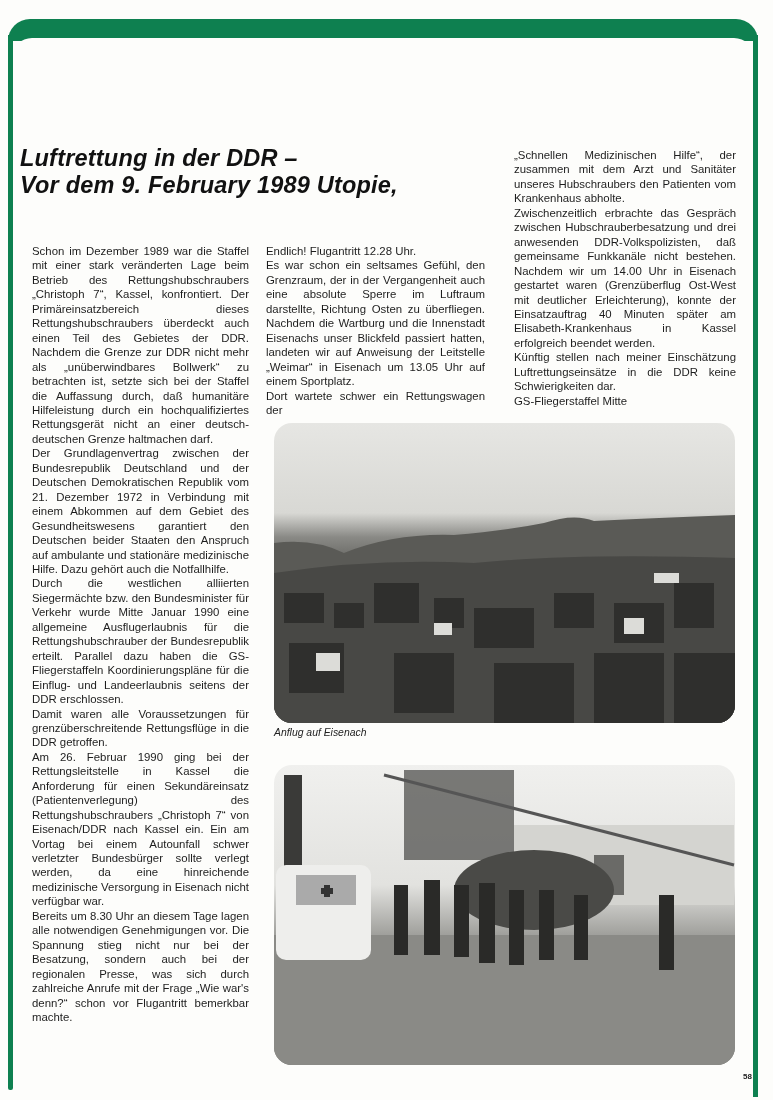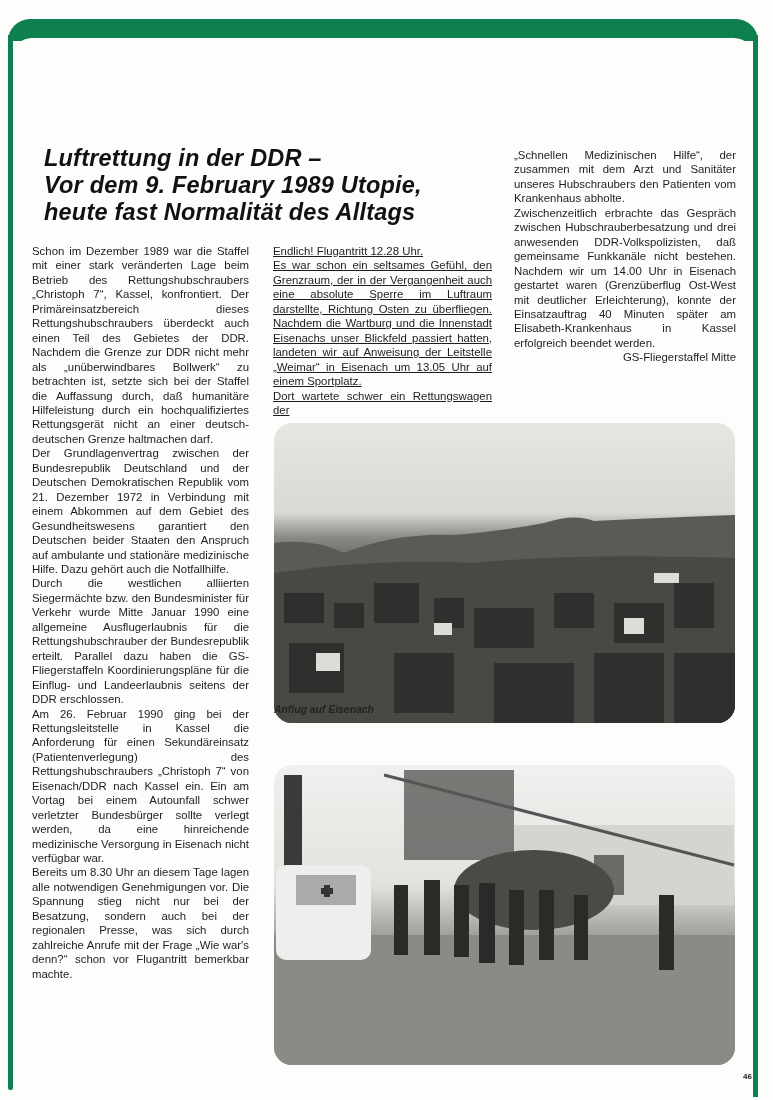"Luftrettung in der DDR –" .title { left: 44px -> 20px }
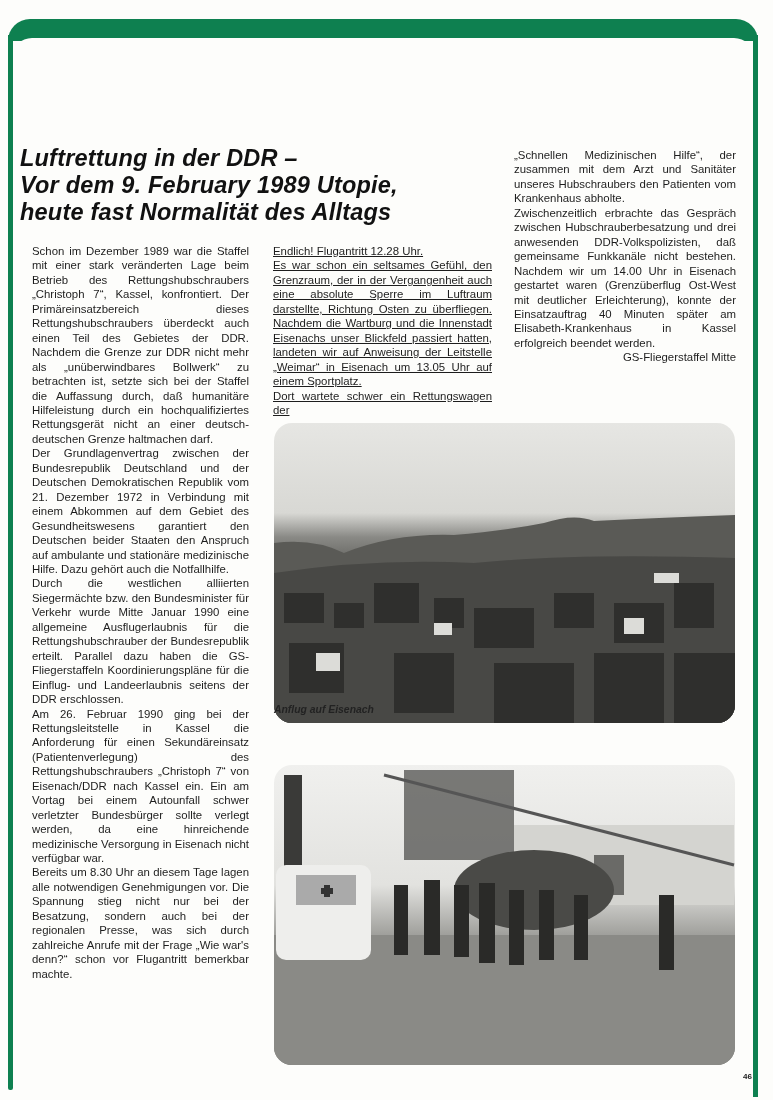"heute fast Normalität des Alltags" div { html: <div>heute fast Normalität des Alltags</div> -> none }
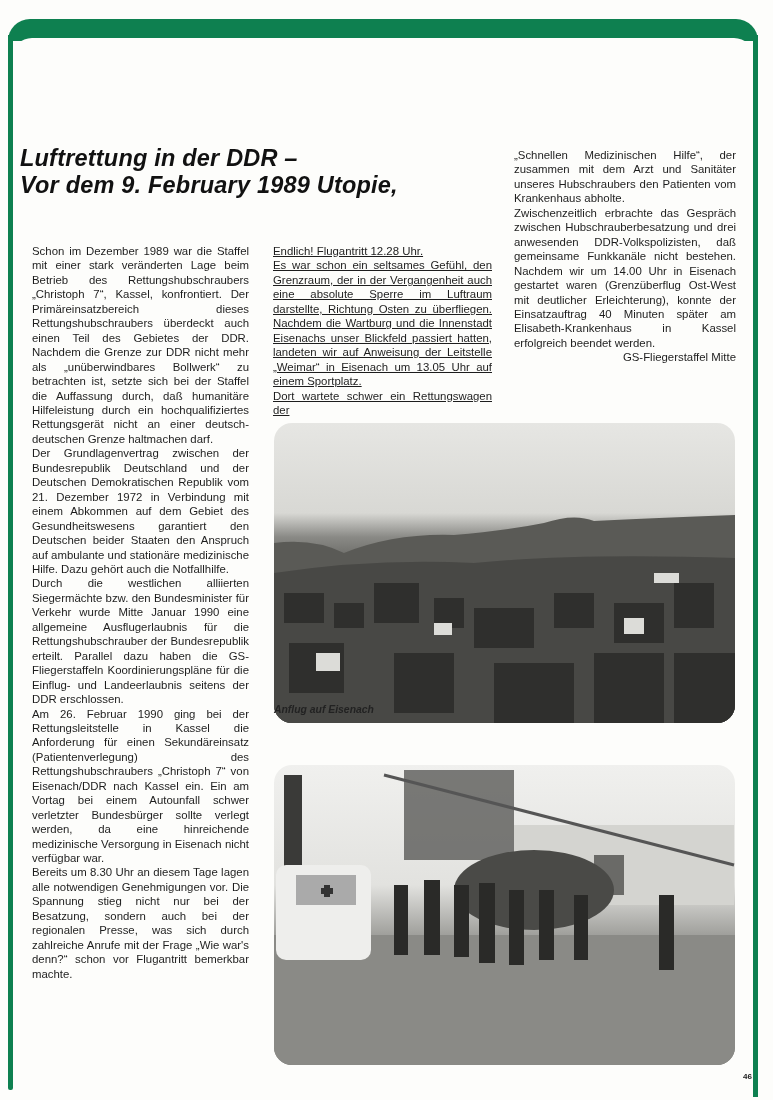"Endlich! Flugantritt 12.28 Uhr." .col2 { left: 273px -> 266px; text-decoration: underline -> none }
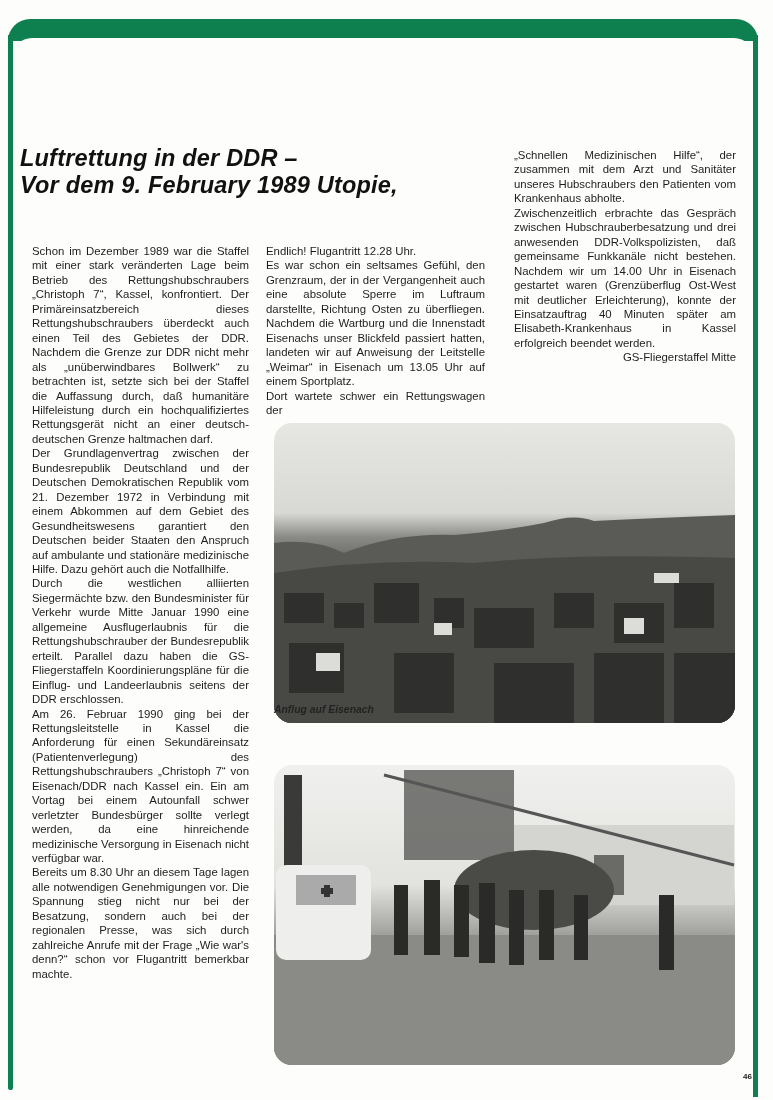"Künftig stellen nach meiner Einschätzung" p { html: none -> <p>Künftig stellen nach meiner Einschätzung Luftrettungseinsätze in die DDR keine Schwierigkeiten dar.</p> }
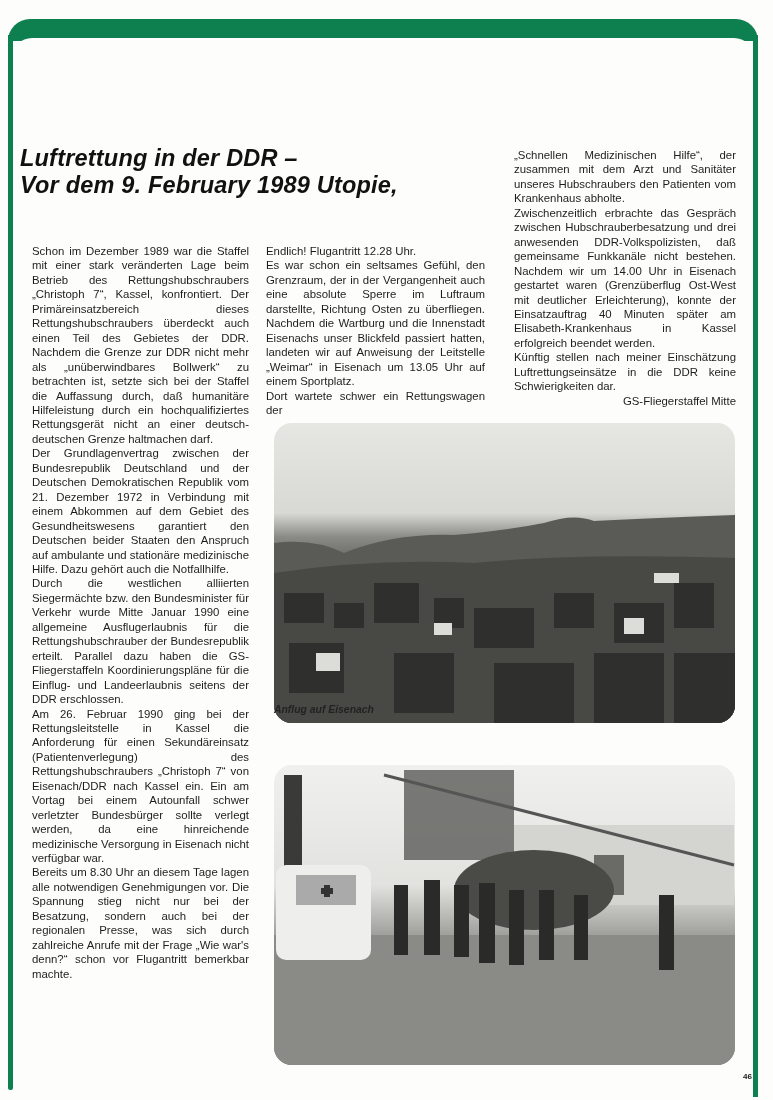"GS-Fliegerstaffel Mitte" .sig { text-align: right -> none }
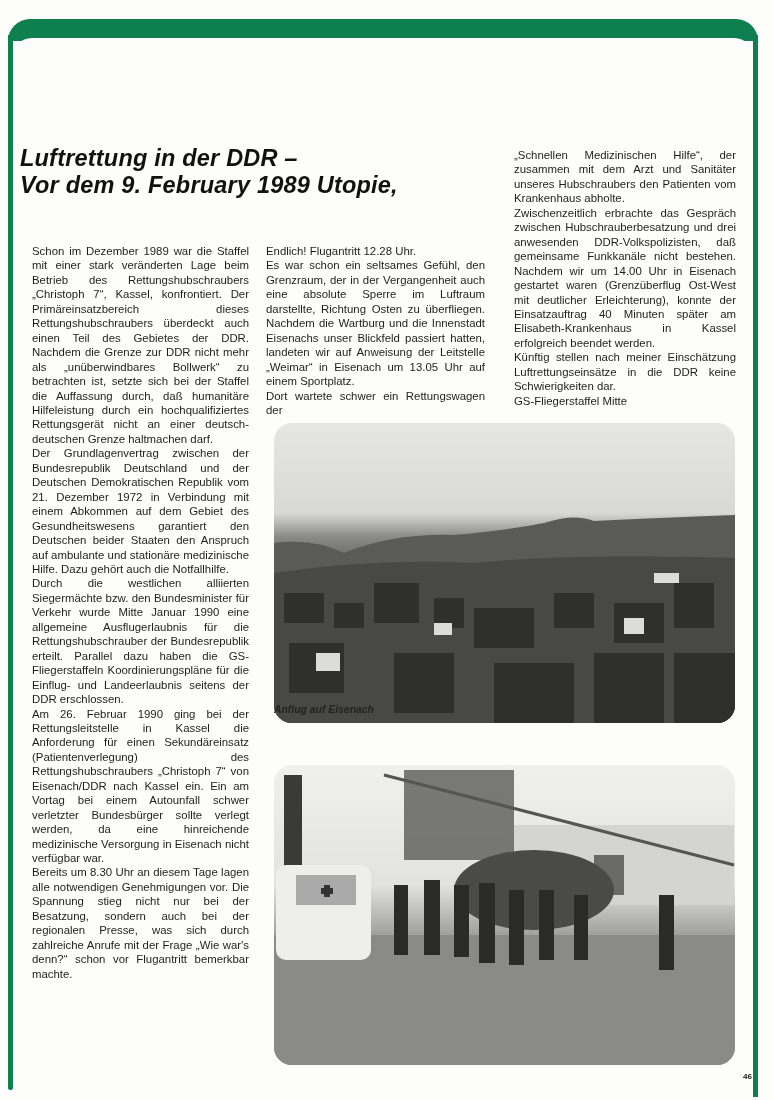"Damit waren alle Voraussetzungen für" p { html: none -> <p>Damit waren alle Voraussetzungen für grenzüberschreitende Rettungsflüge in die DDR getroffen.</p> }
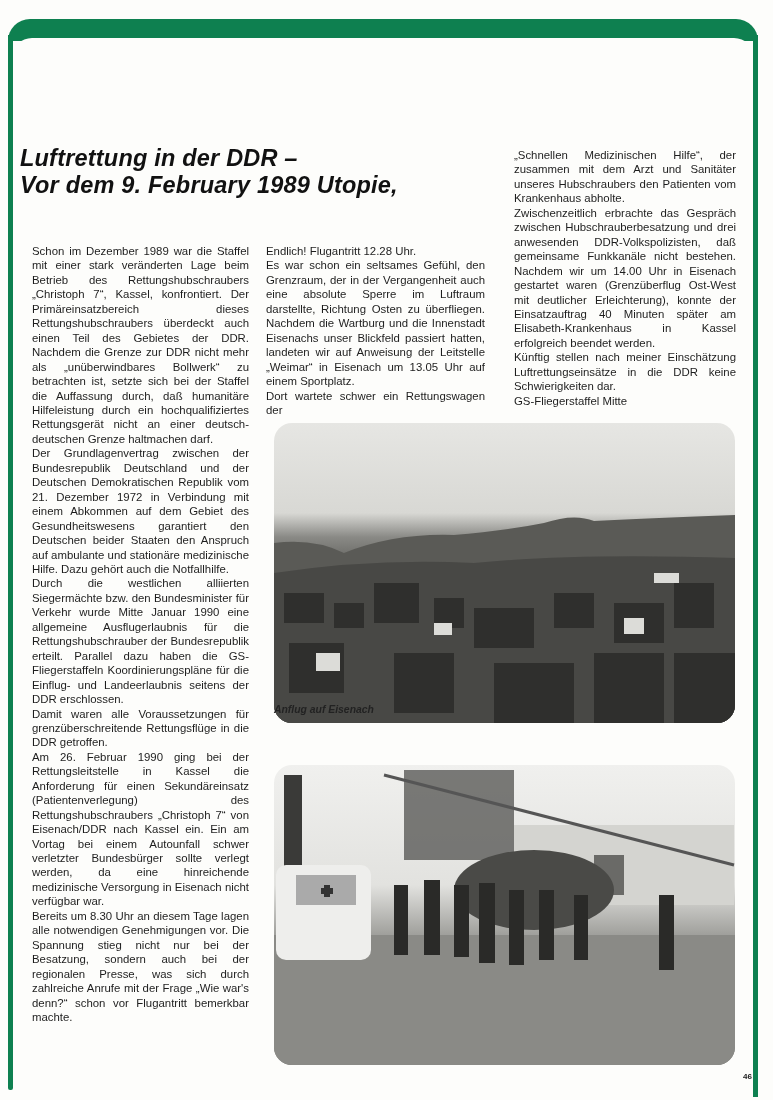"Anflug auf Eisenach" .cap1 { font-weight: bold -> none; top: 704px -> 727px }
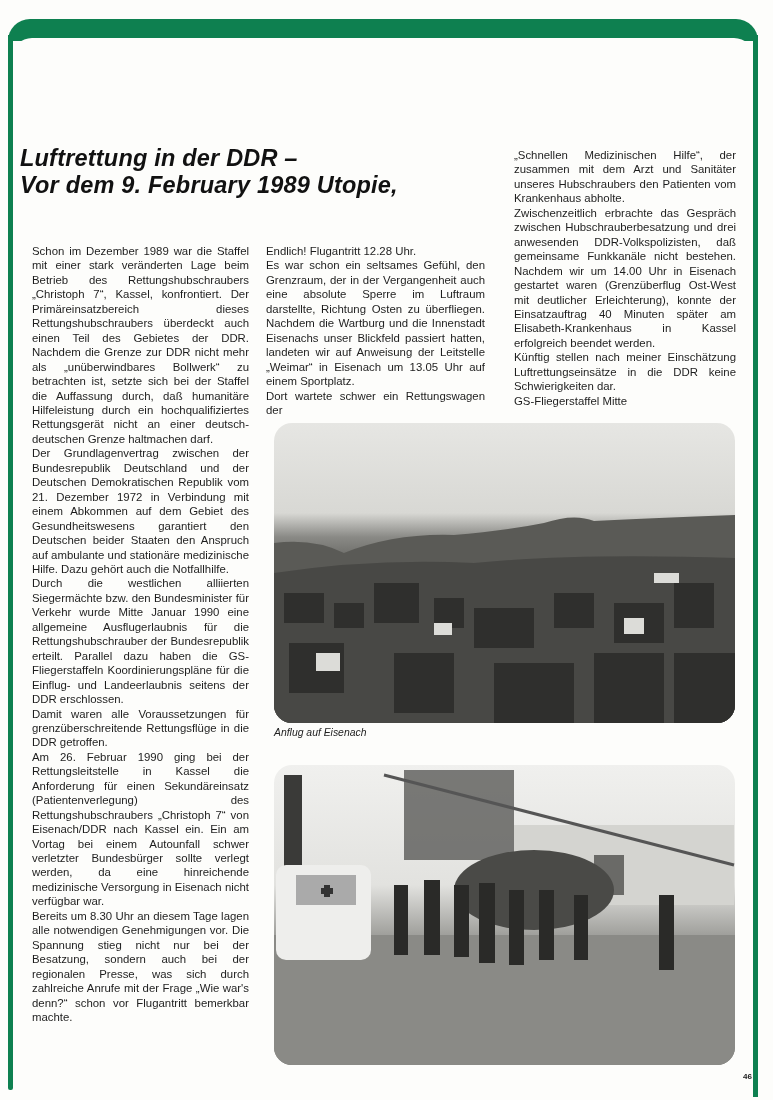"46" div.pagenum { text: 46 -> 58 }
